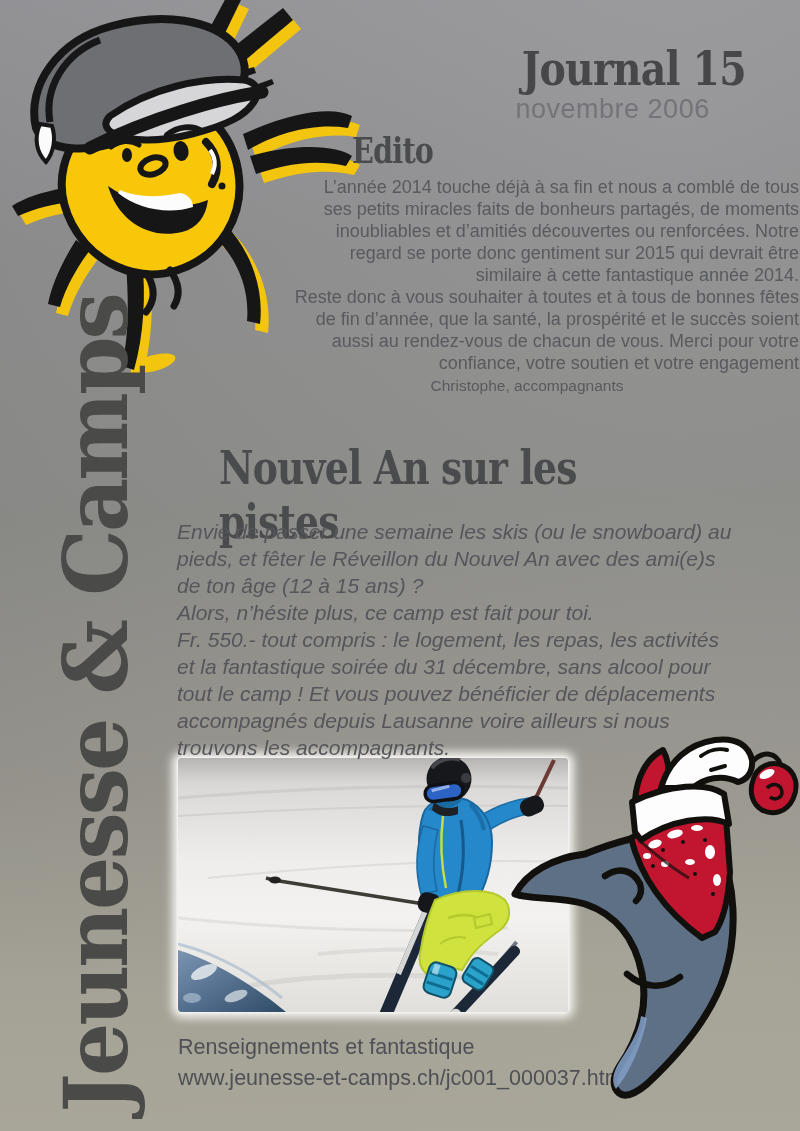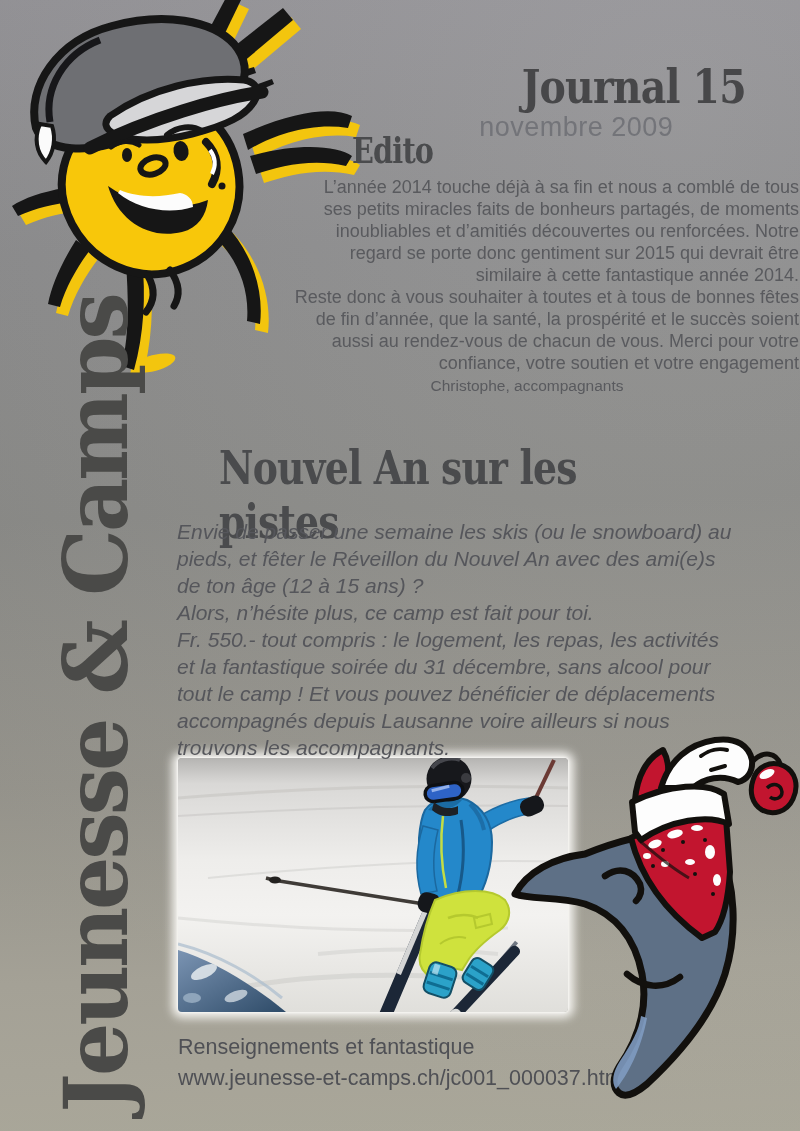"Journal 15" .header { text-align: left -> center; top: 62px -> 44px }
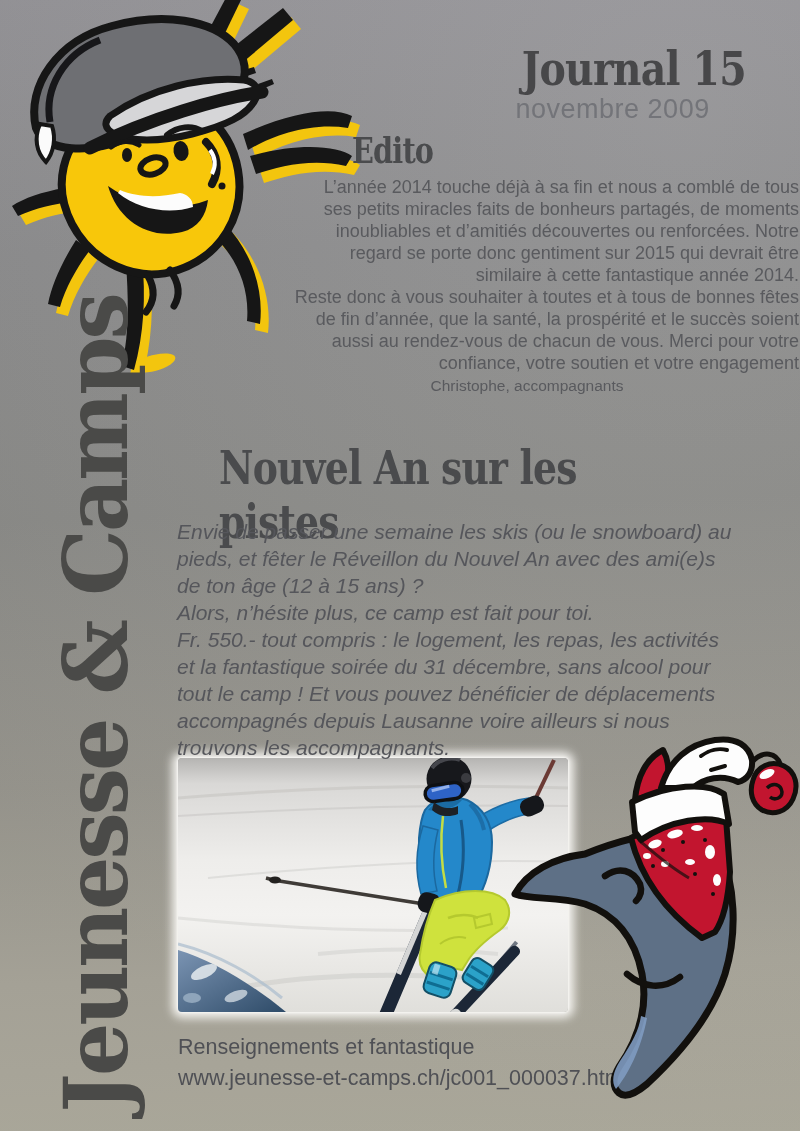"novembre 2009" div.journal-date { text: 2009 -> 2006 }
